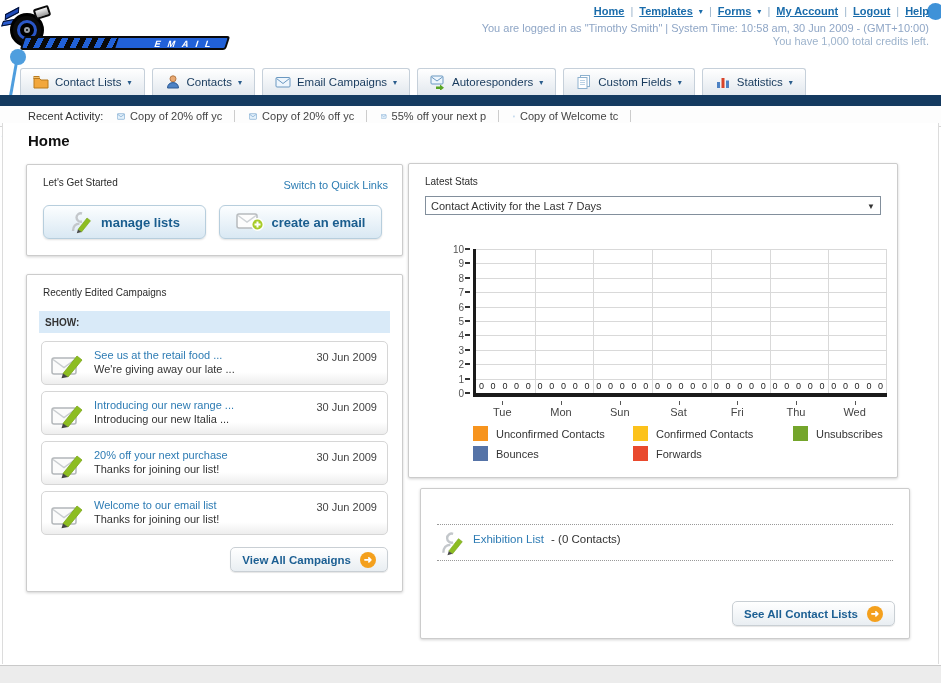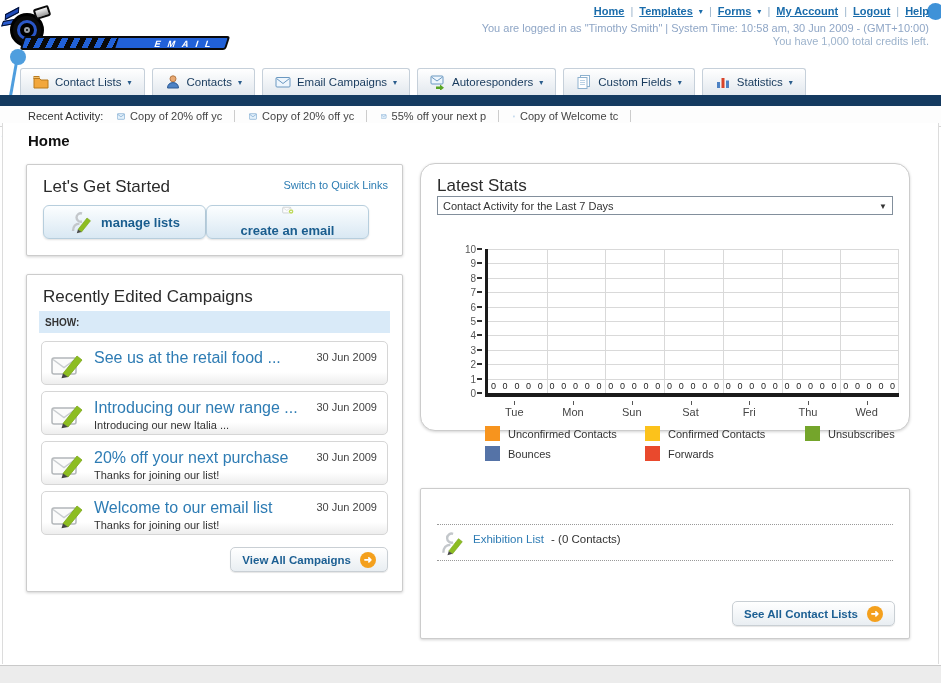"Let's Get Started" .panel-title { font-size: 17px -> 10px }
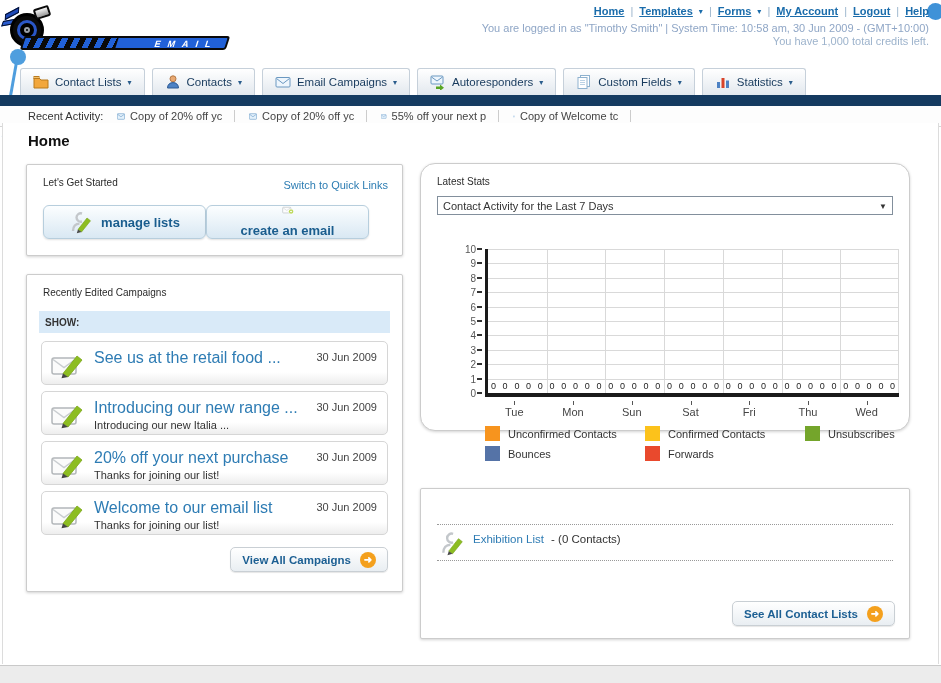"Latest Stats" .stats-panel { border-radius: 15px -> none; height: 268px -> 315px; left: 420px -> 408px }
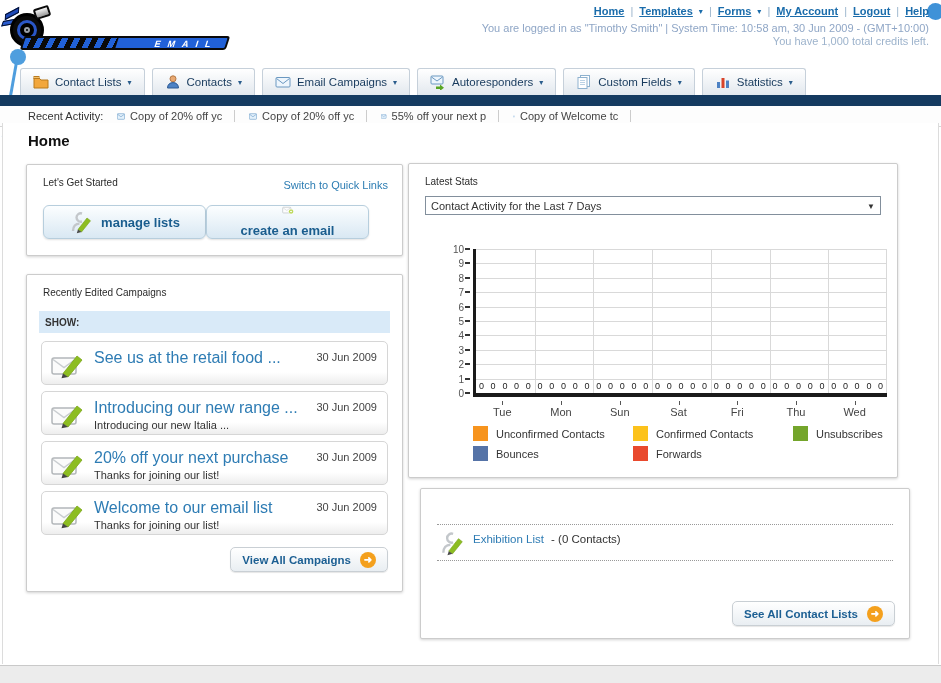"create an email" div.gs-btn { flex-direction: column -> none; left: 179px -> 192px }
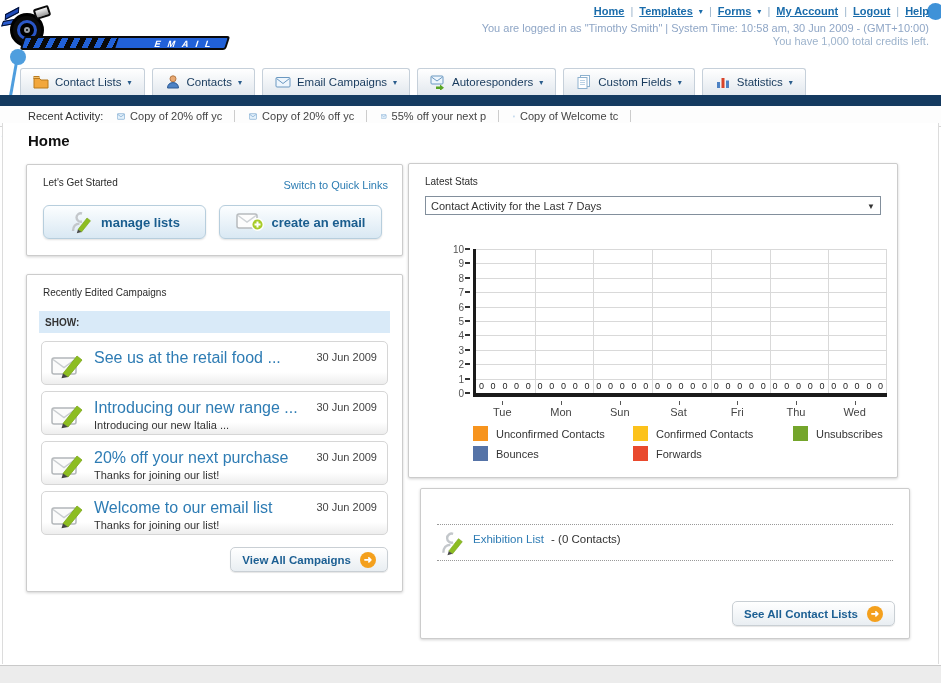"See us at the retail" .camp-title { font-size: 16px -> 11px }
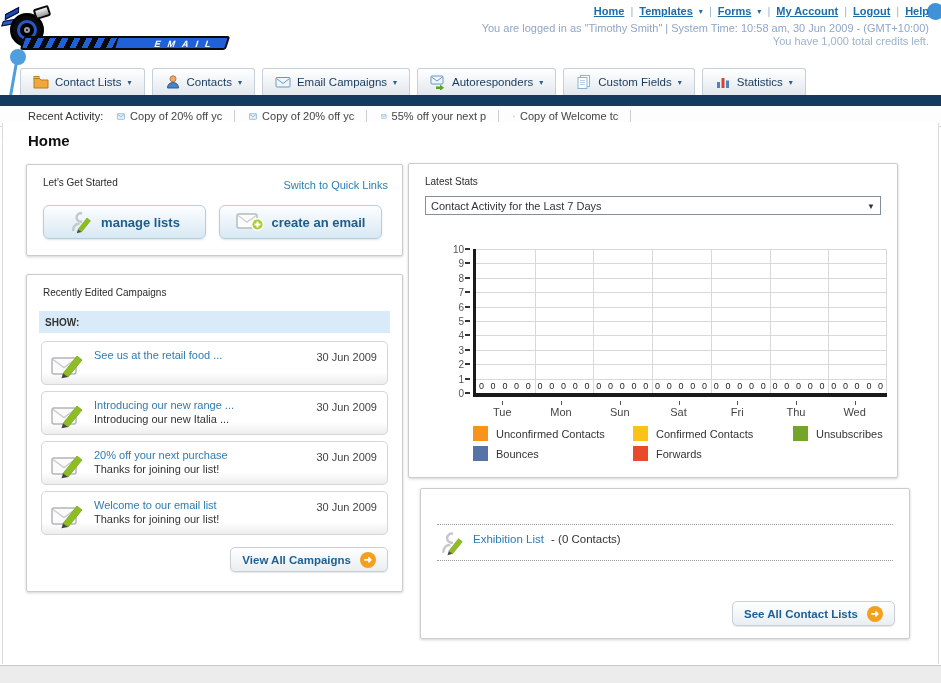"We're giving away our late" span.camp-sub { html: none -> <span>We're giving away our late ...</span> }
